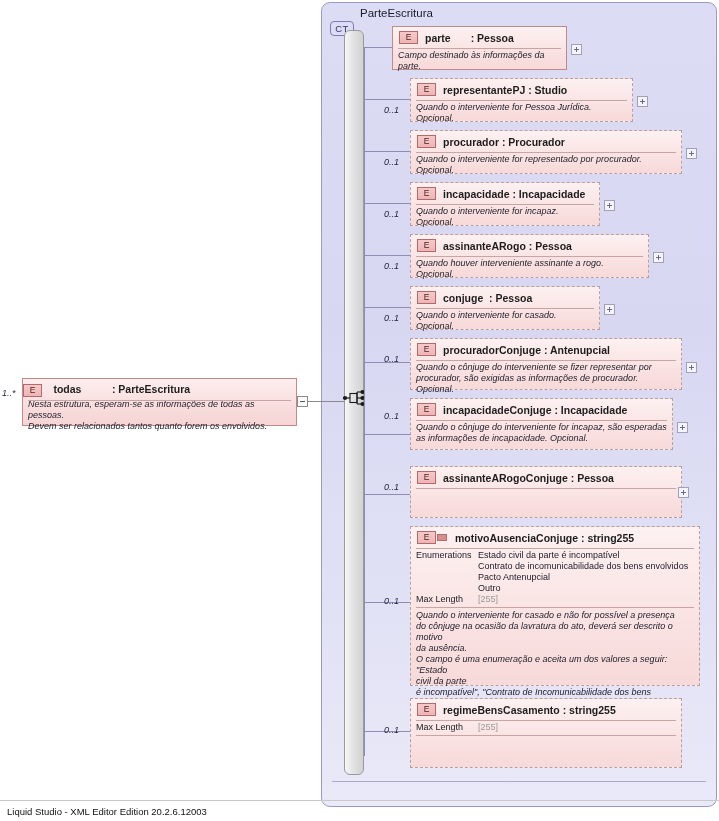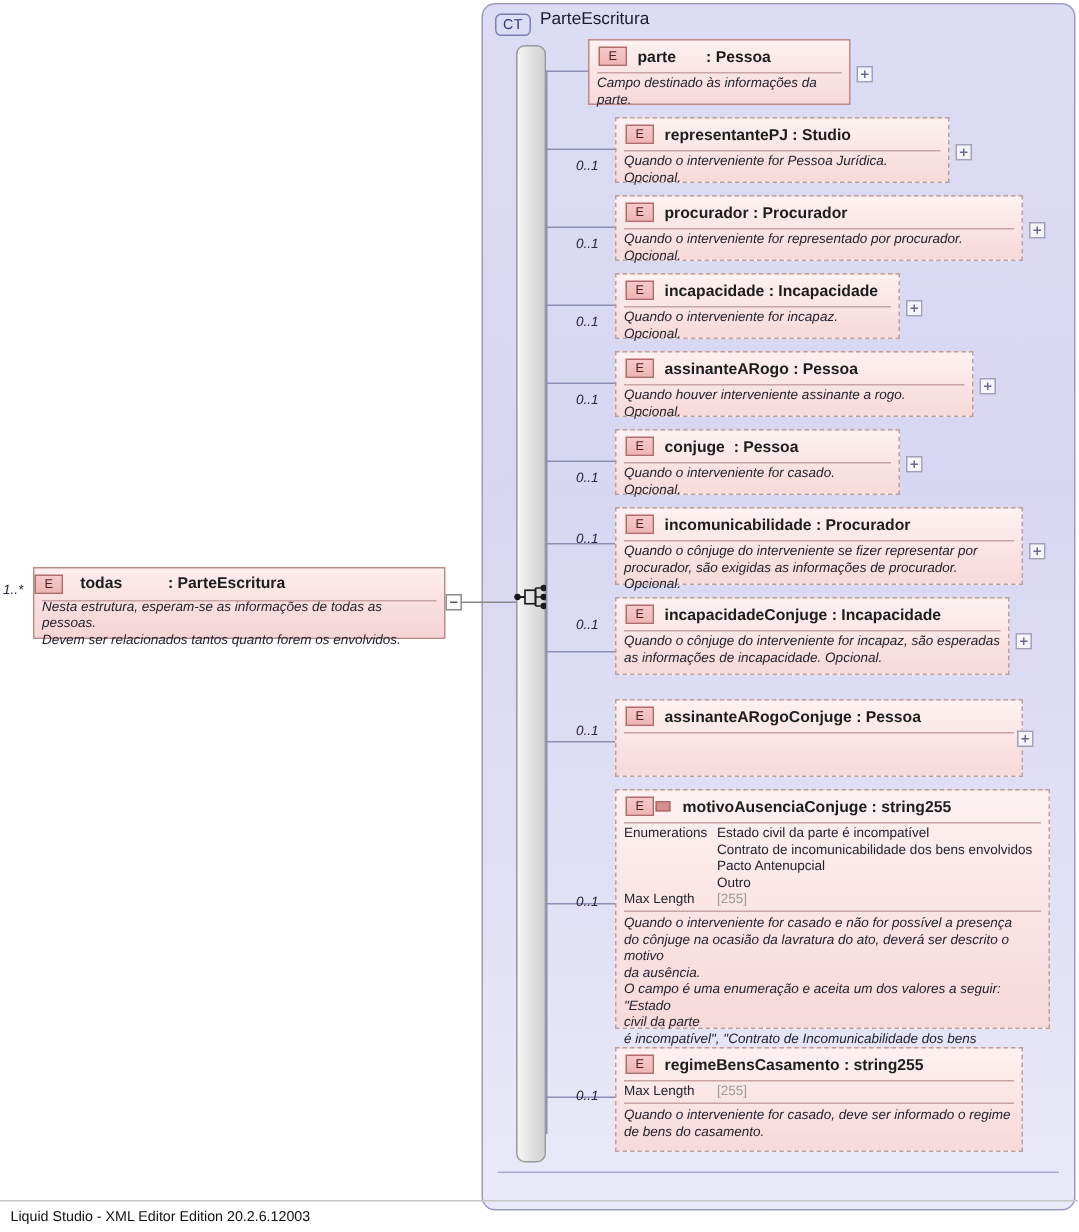"CT" .ct-badge { top: 6px -> 18px }
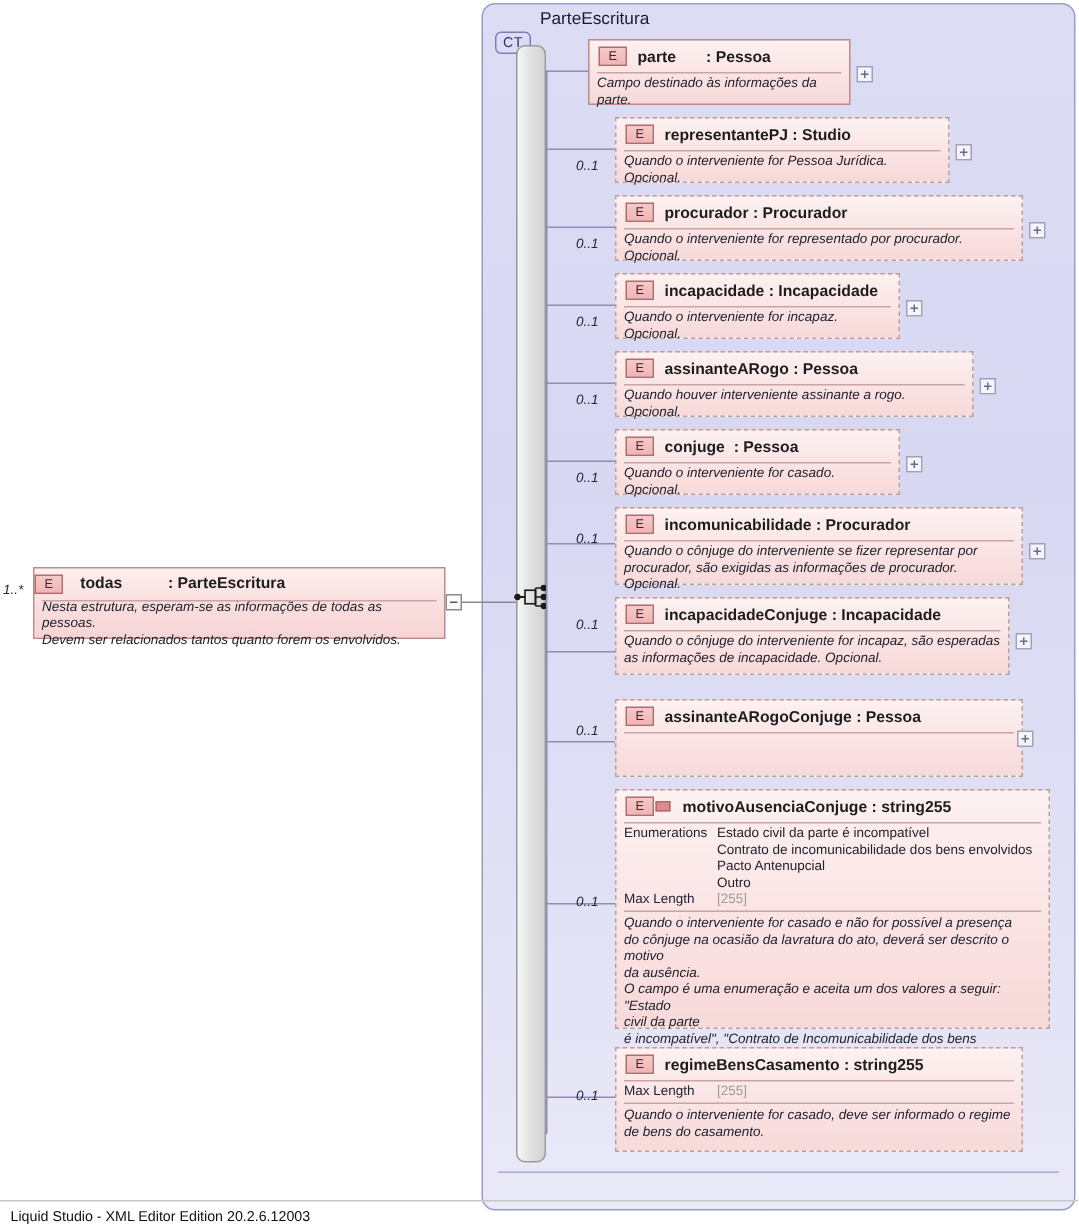"incomunicabilidade : Procurador" span.e-name { text: incomunicabilidade : Procurador -> procuradorConjuge : Antenupcial }
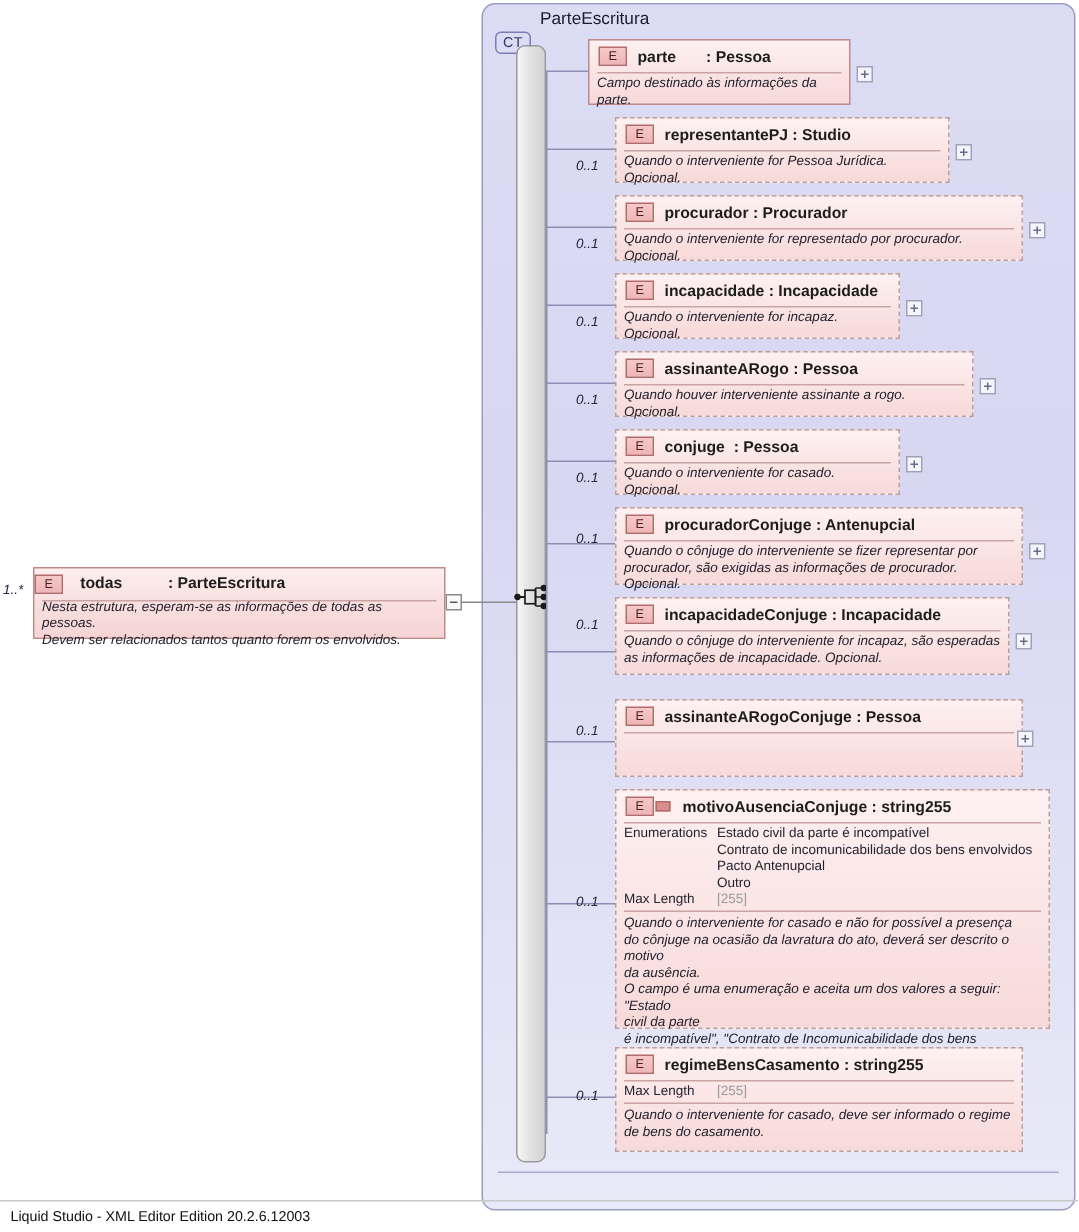"Quando o interveniente for casado," div.e-desc { html: <div>Quando o interveniente for casado, deve ser informado o regime de bens do casamento.</div> -> none }
